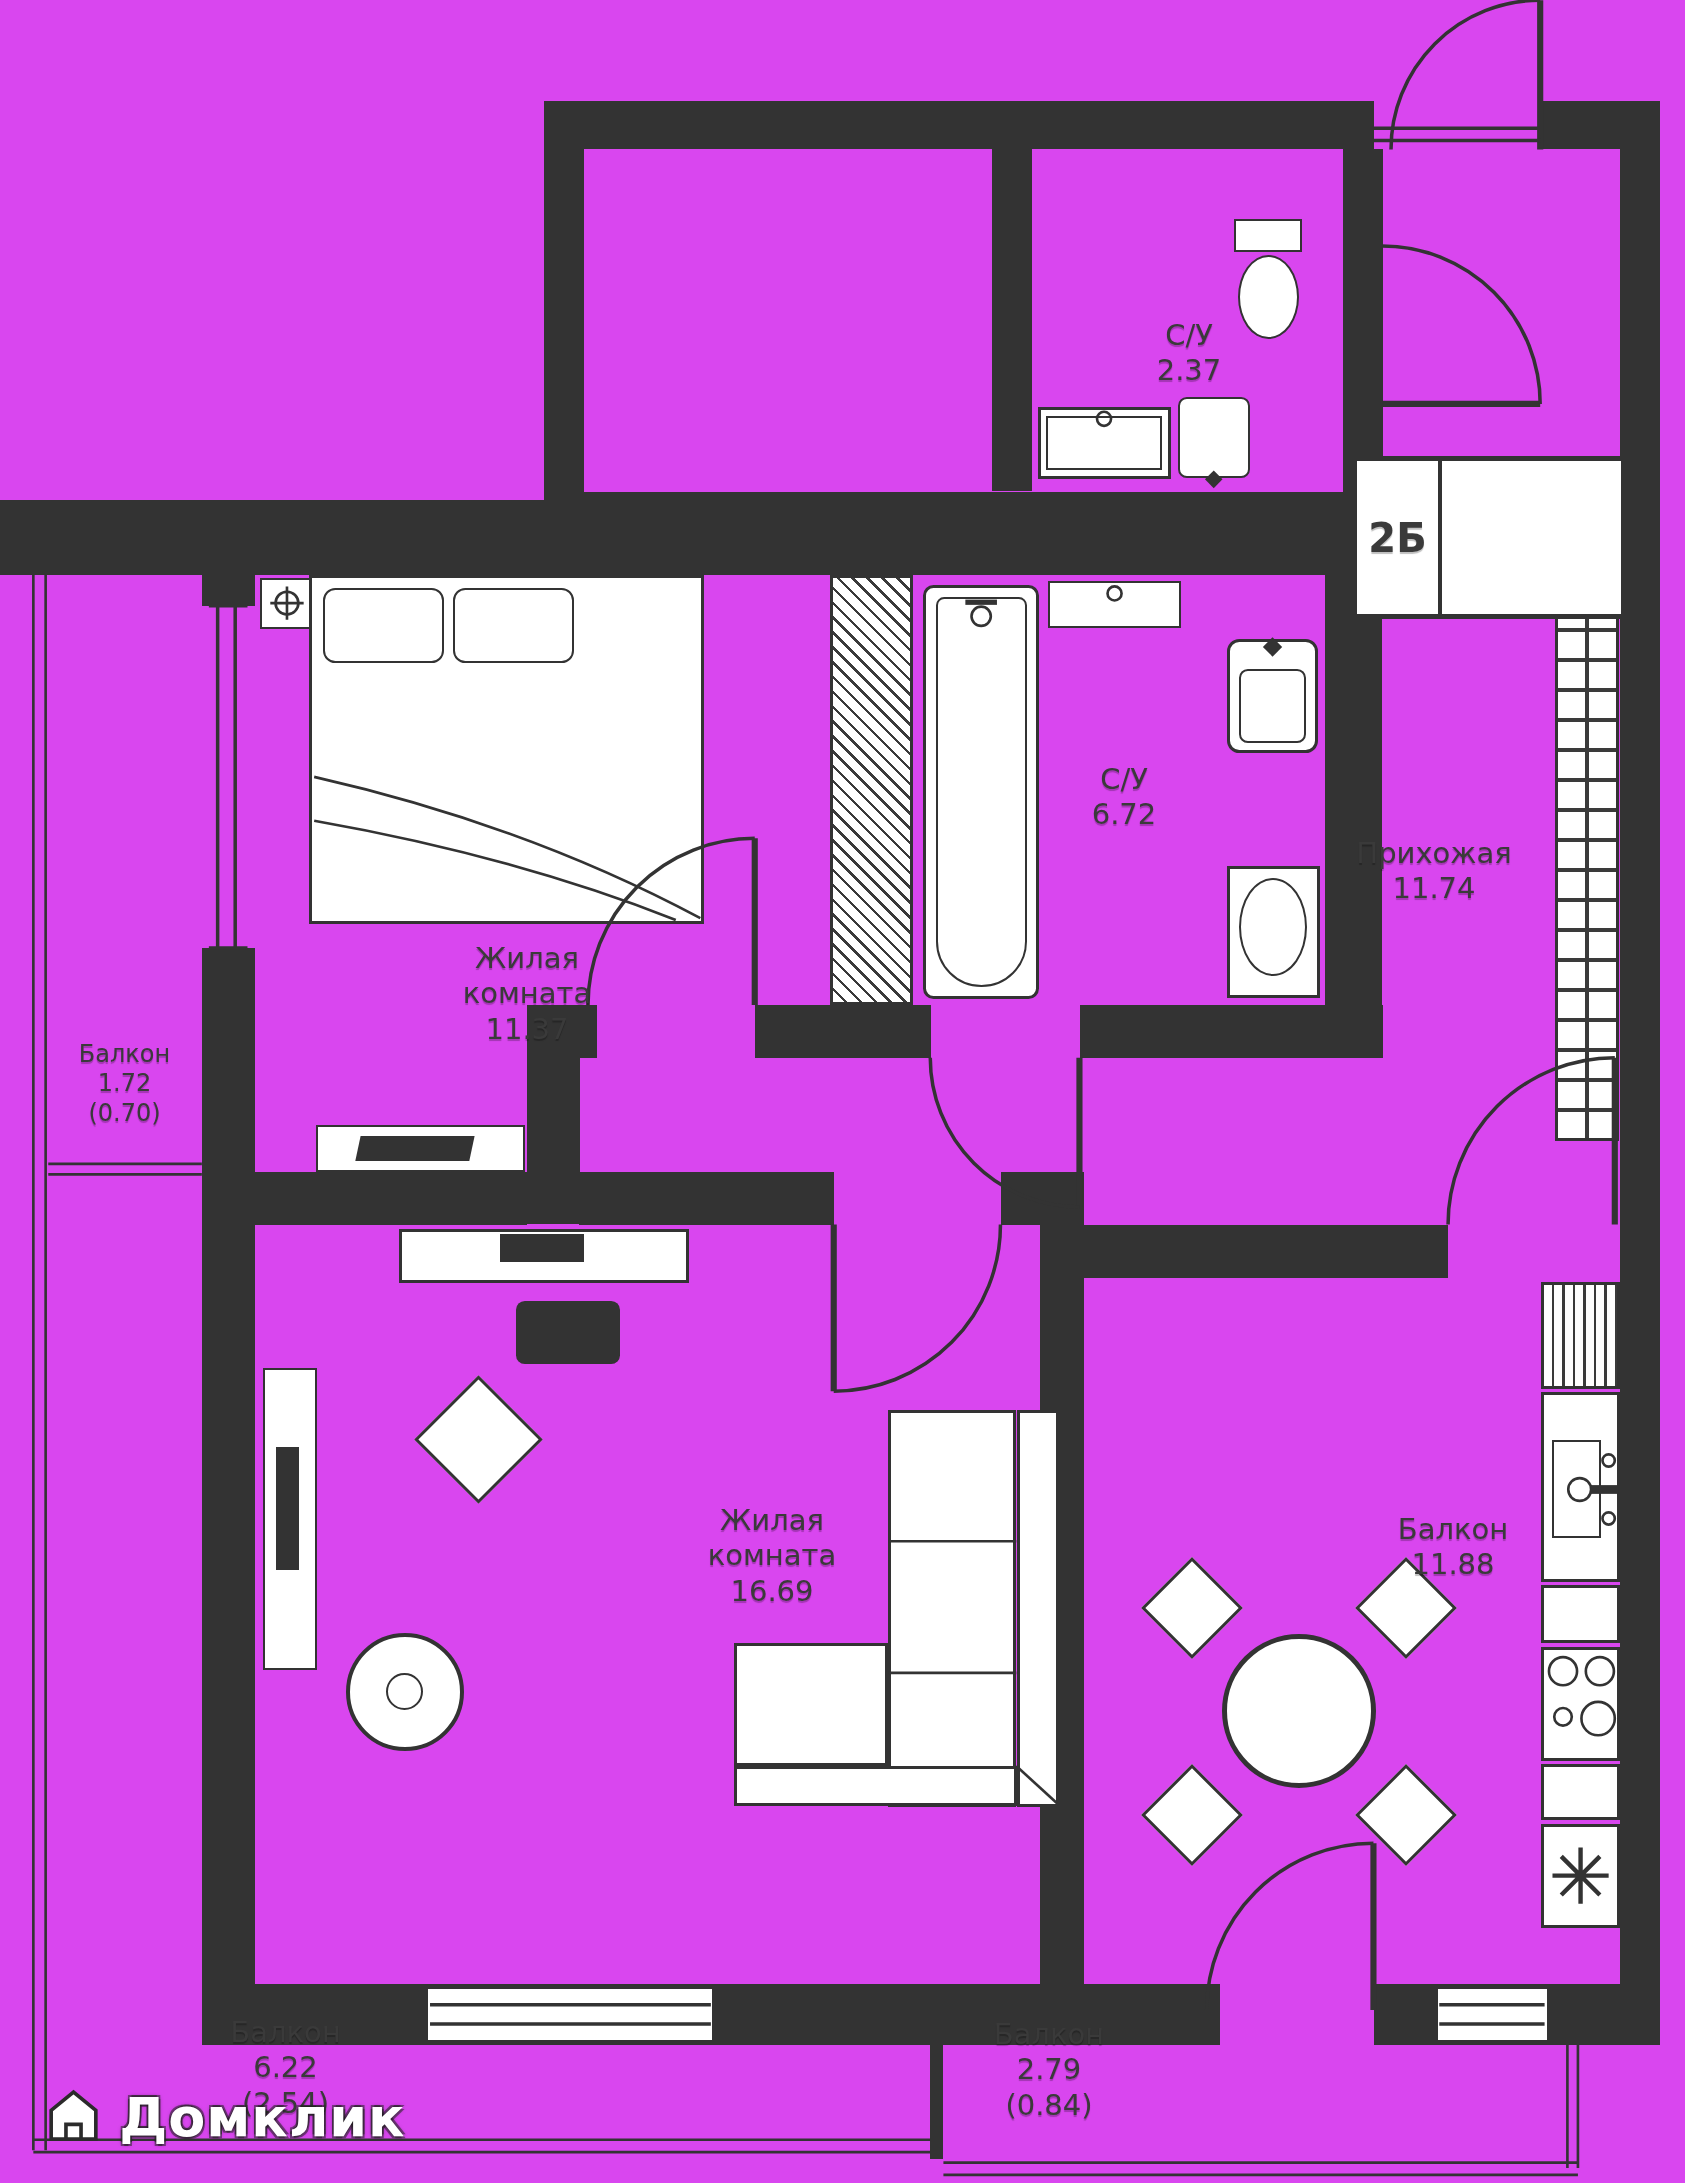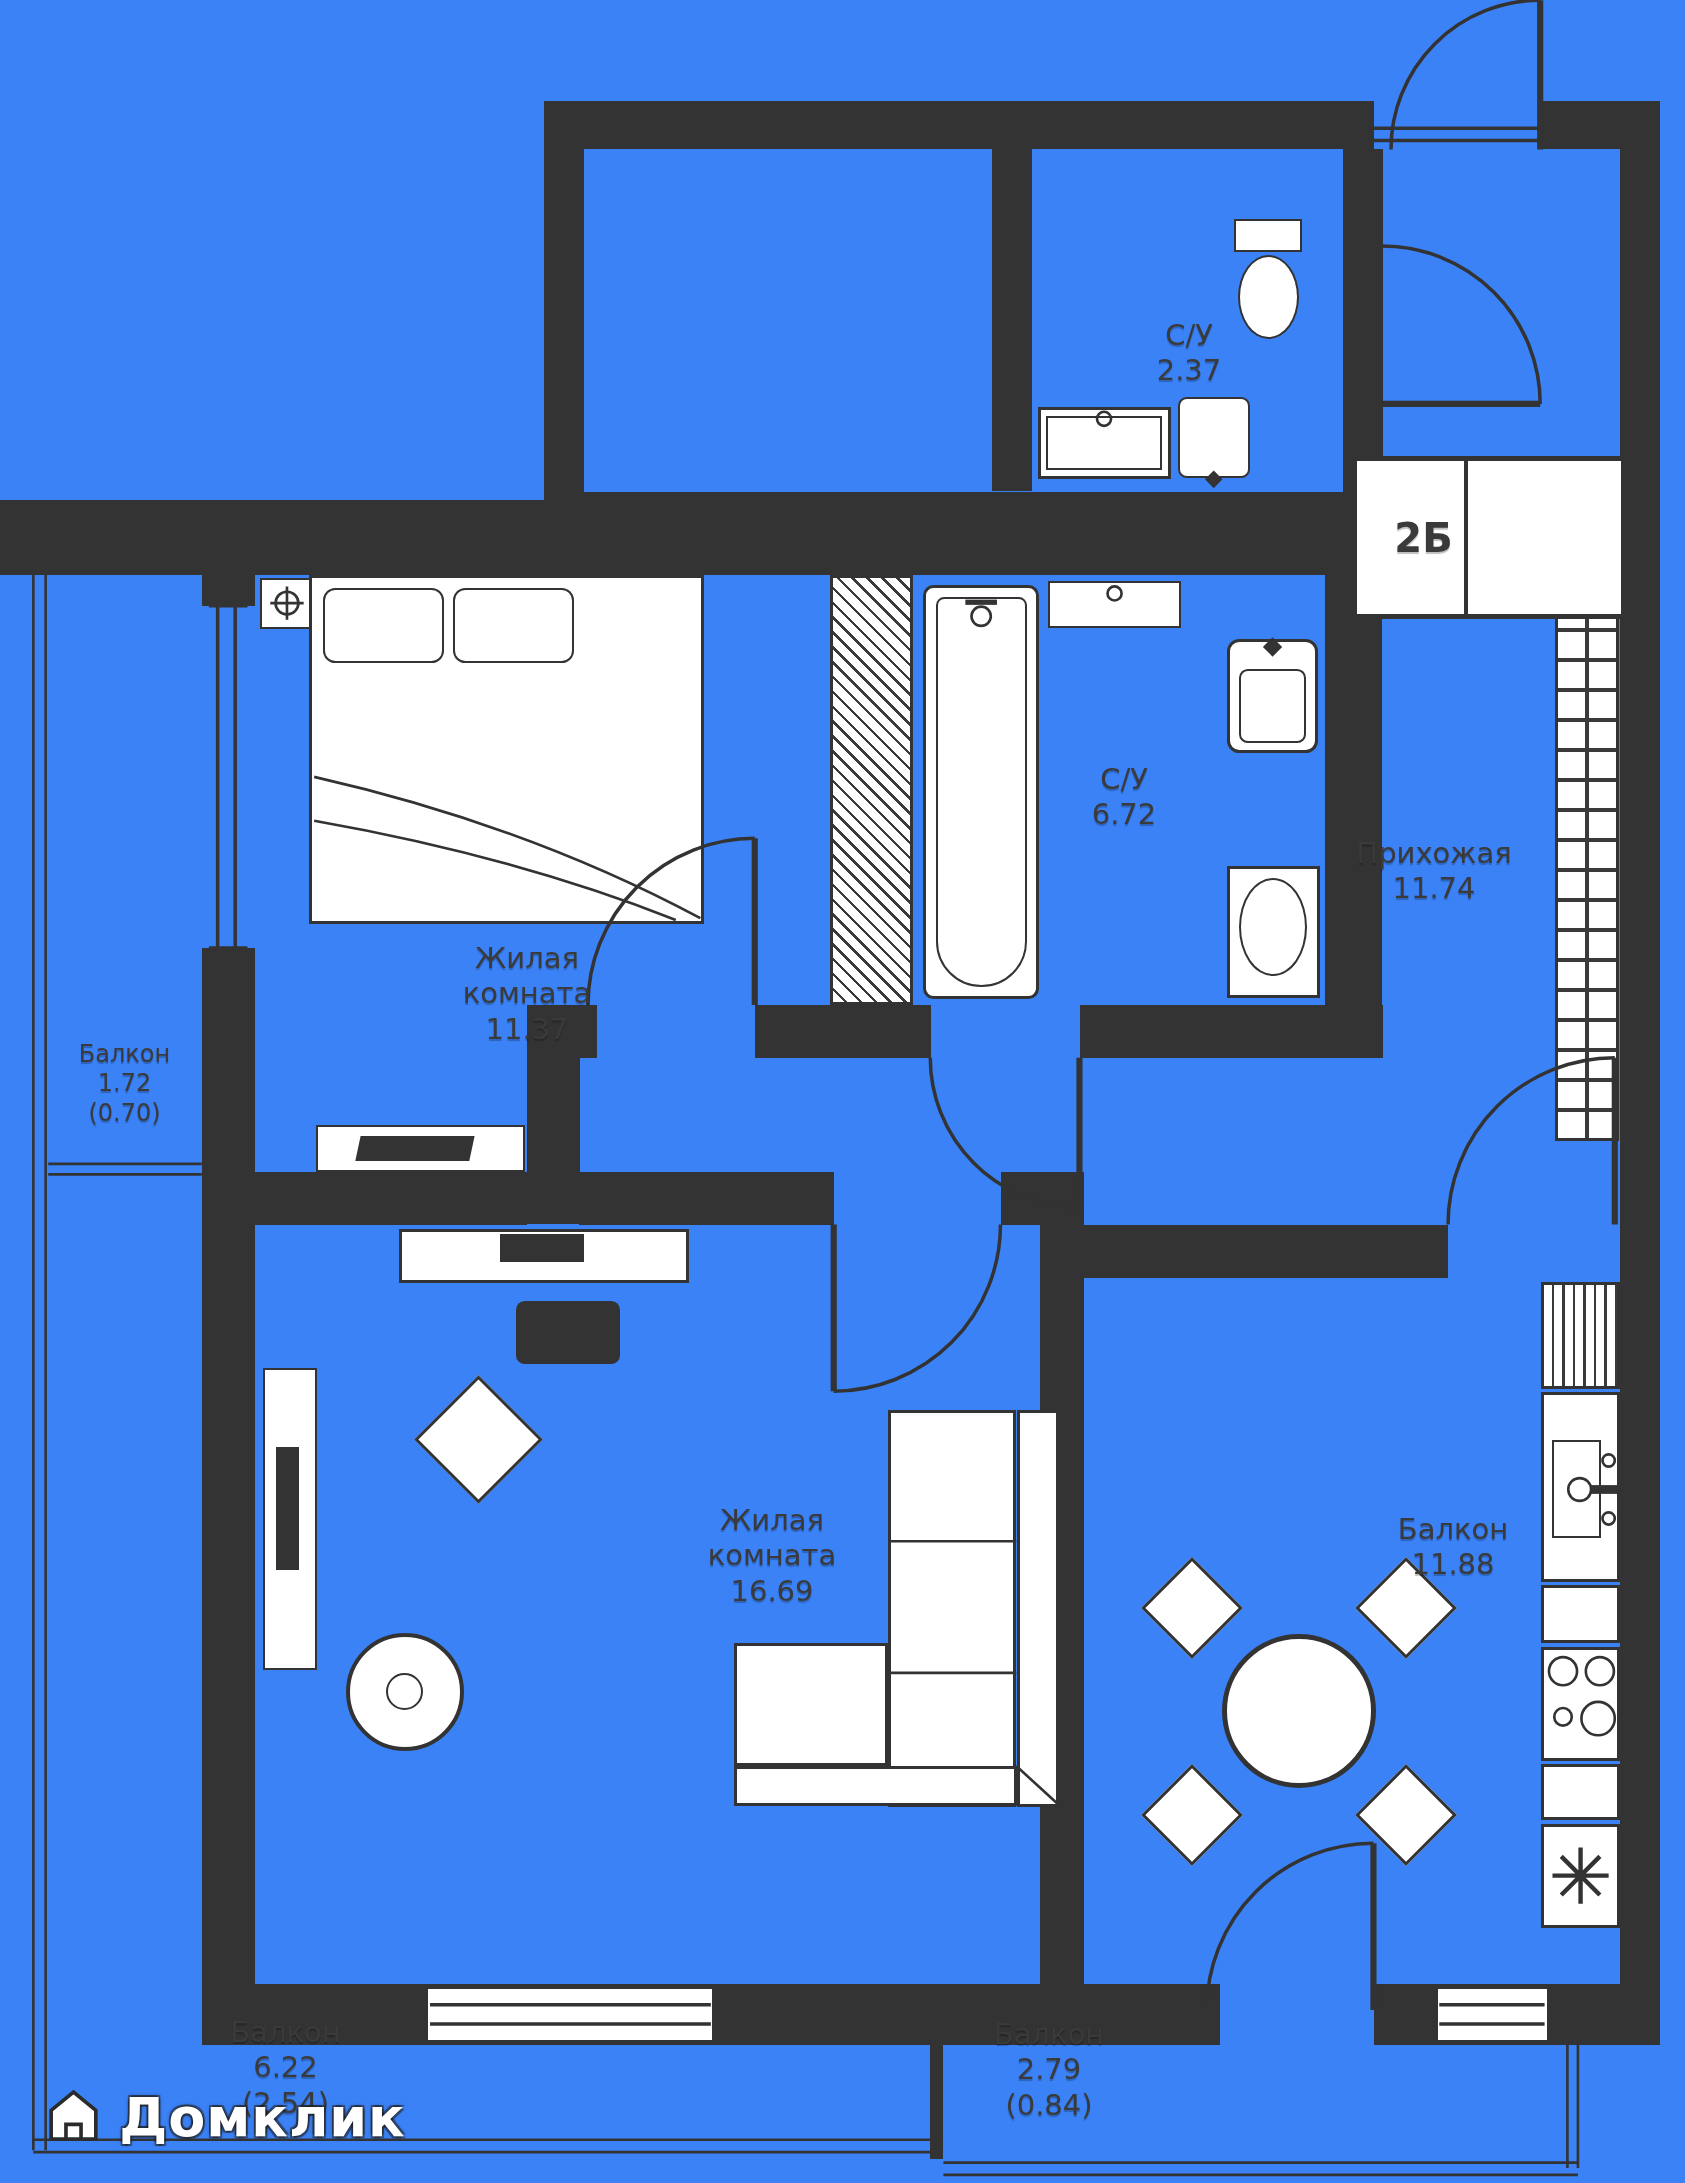"С/У" .canvas { background: #3b82f6 -> #d946ef }
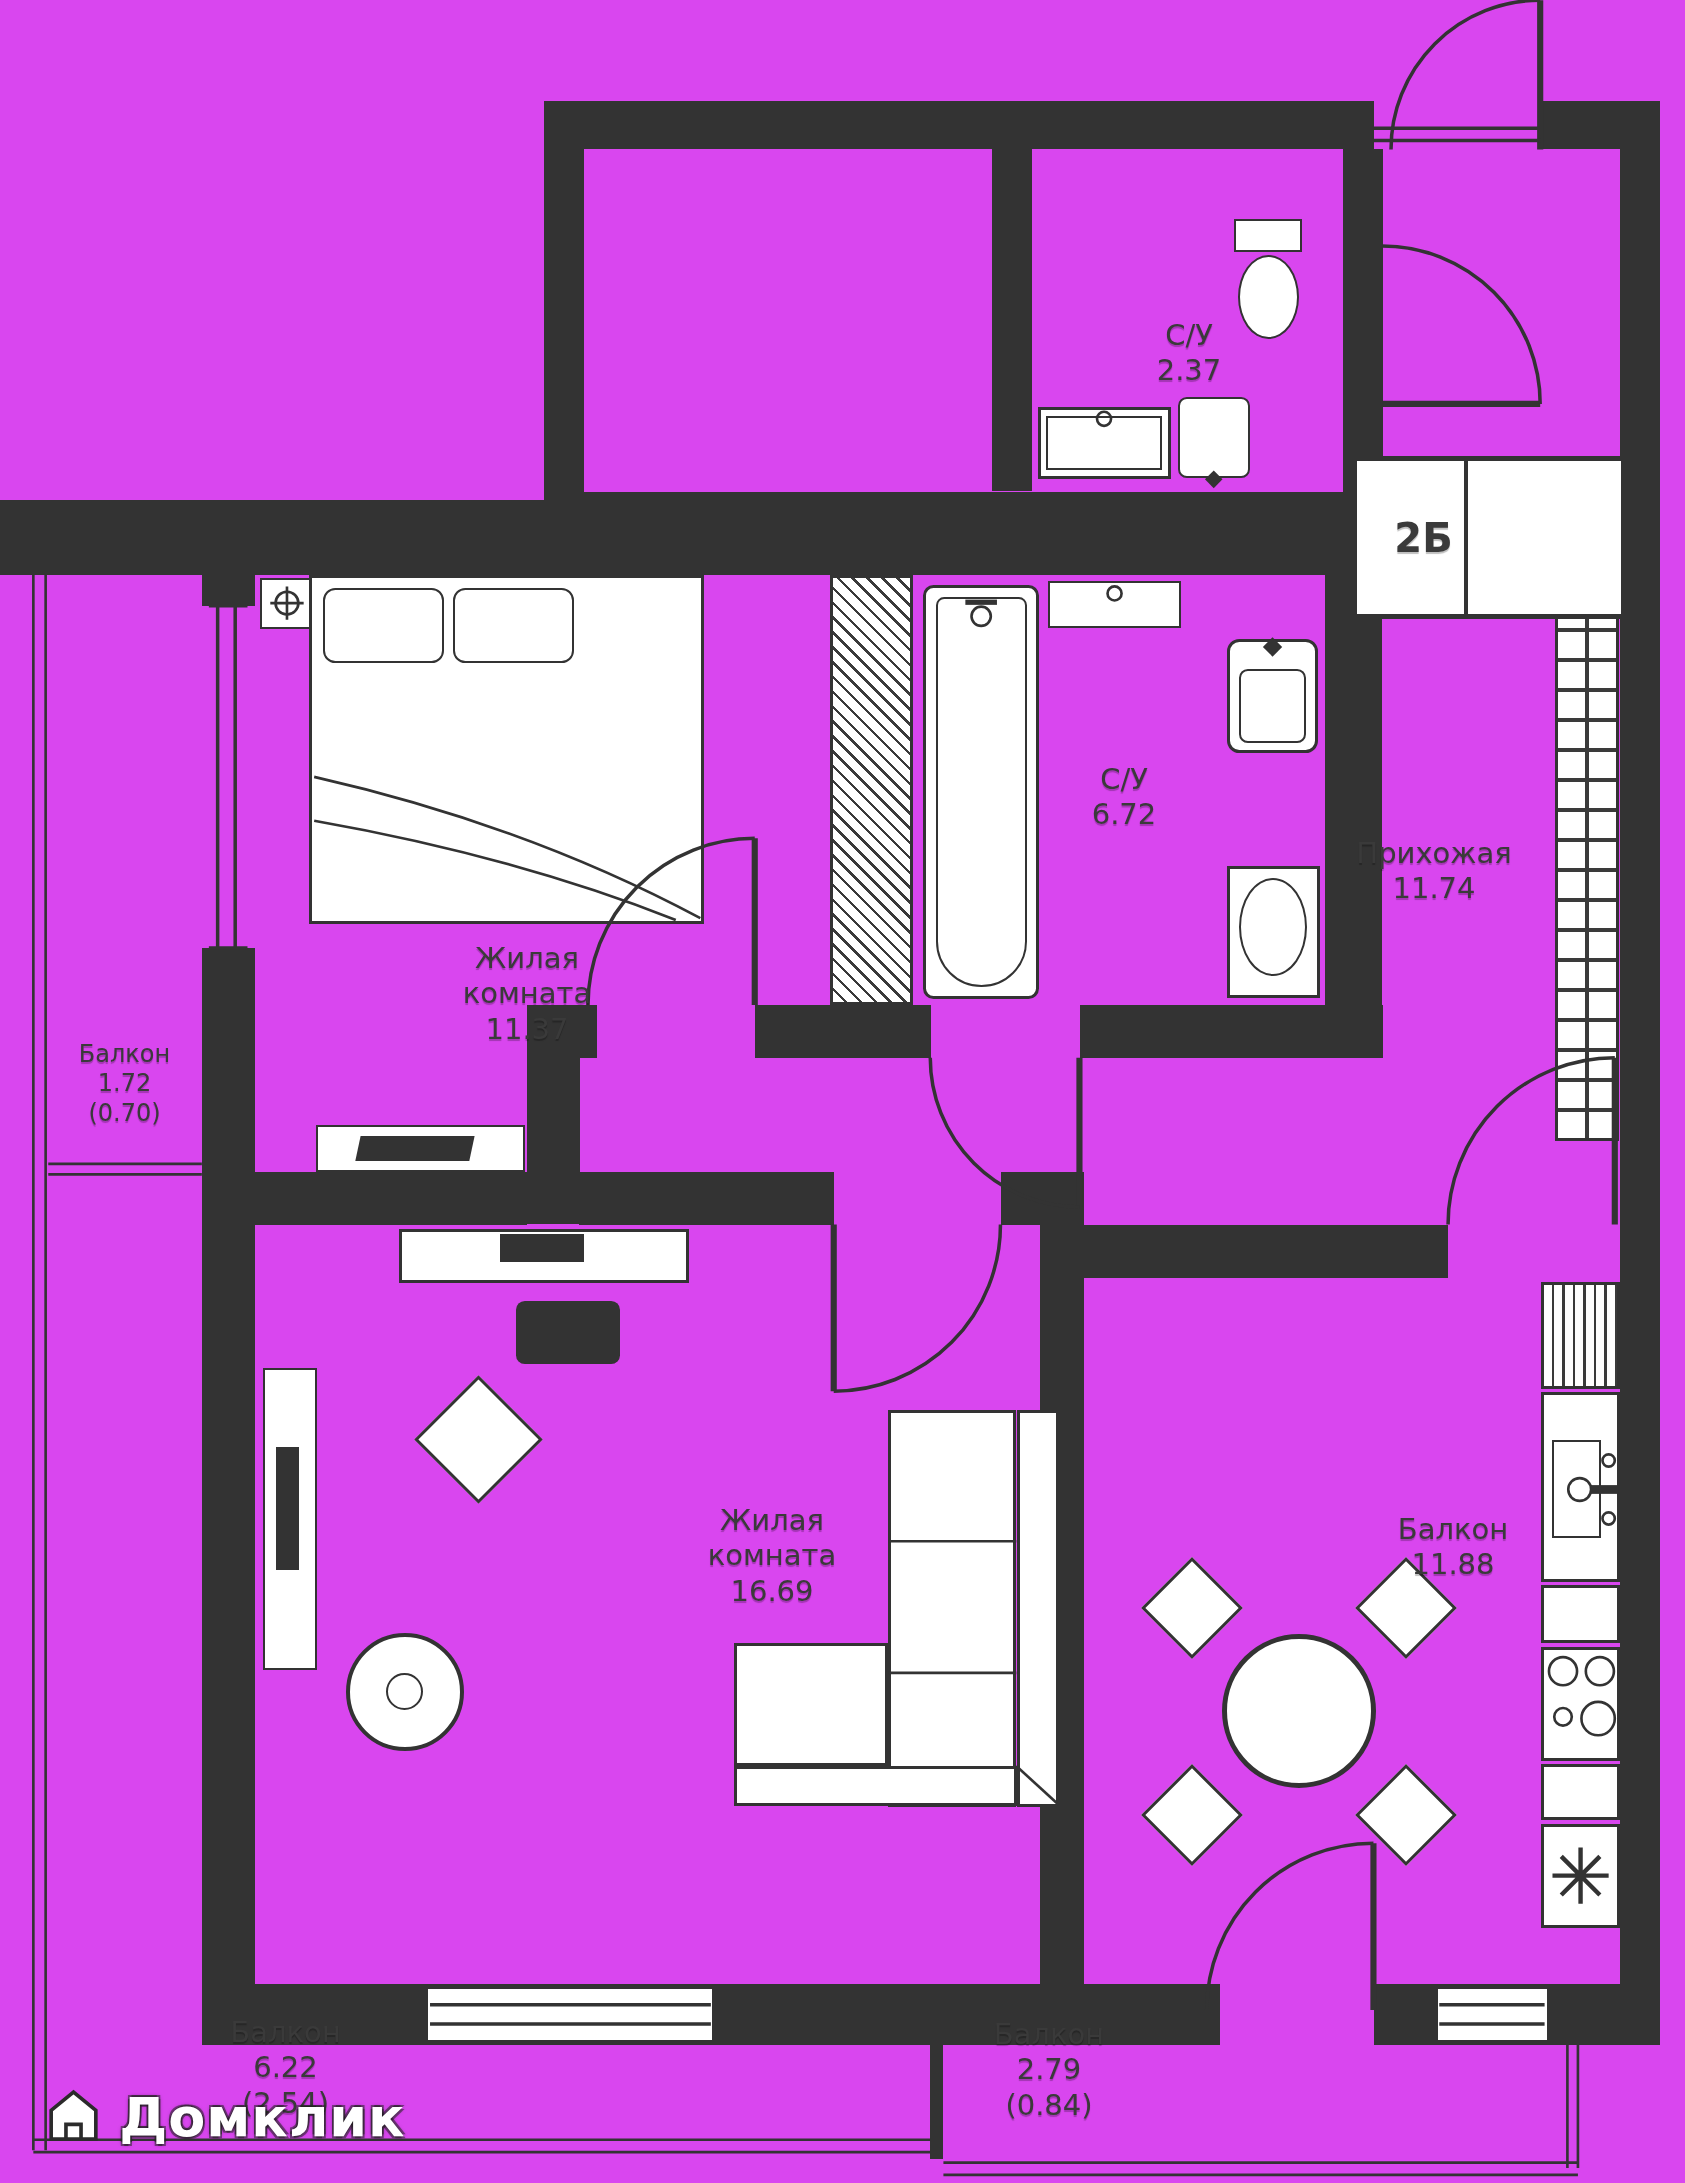"2Б" .stamp-type { margin-left: 26px -> none }
